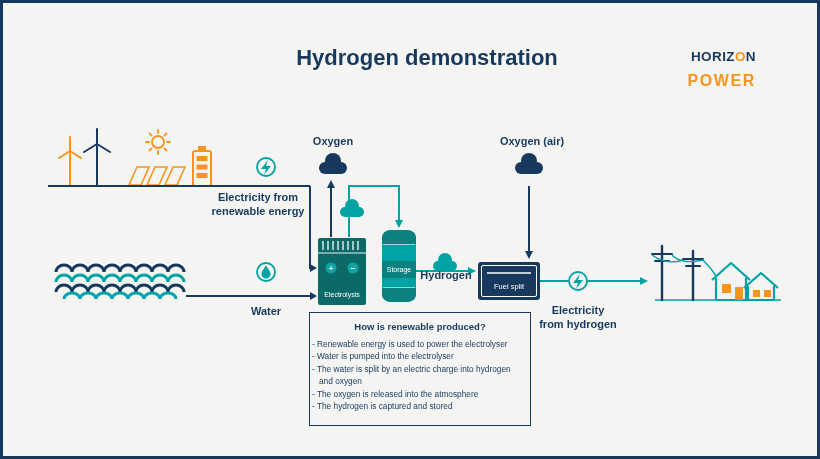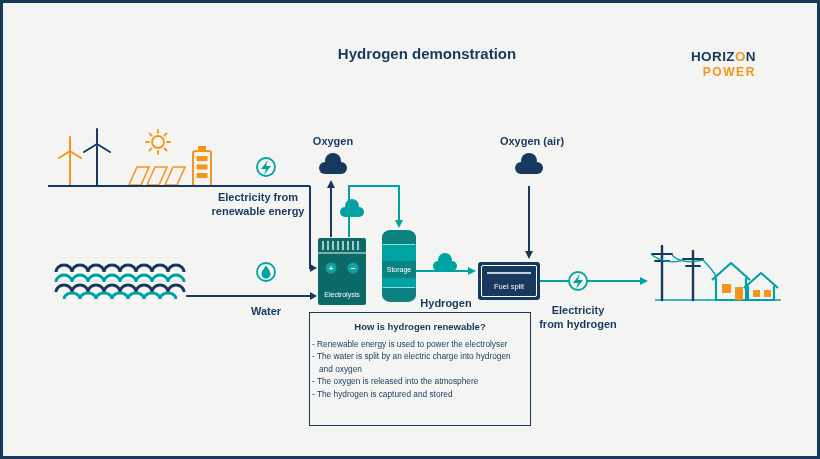"Hydrogen demonstration" .title { font-size: 15px -> 22px }
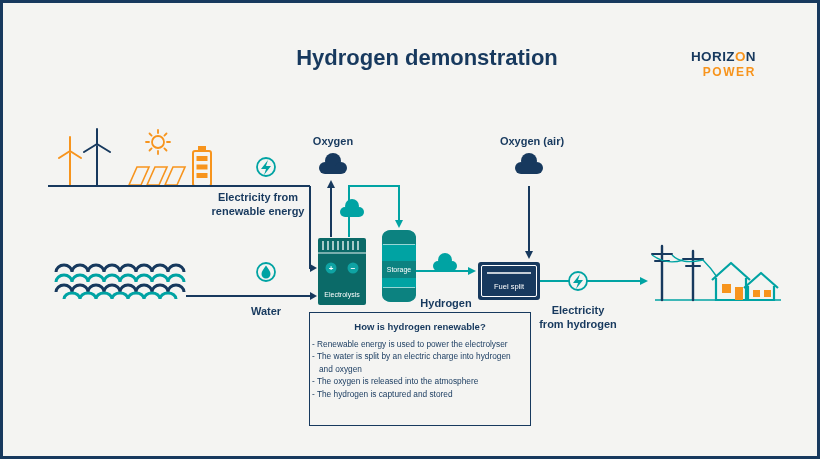"POWER" .logo-power { font-size: 12px -> 16px; margin-top: 2px -> 9px }
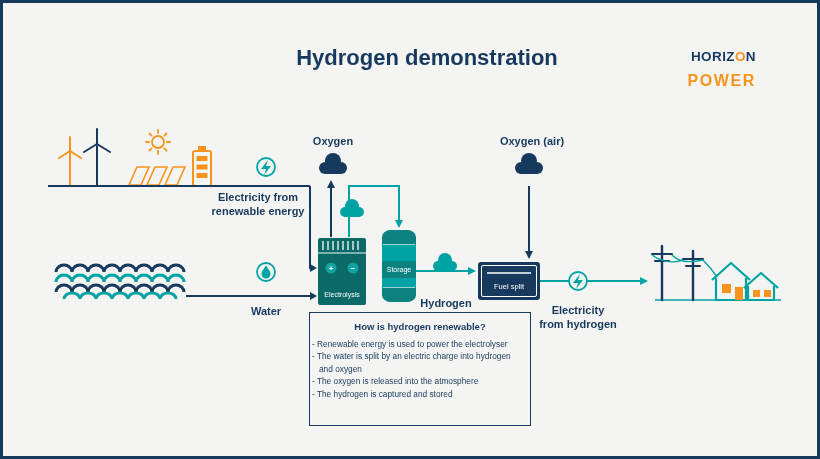"Hydrogen" div.lbl { top: 296px -> 268px }
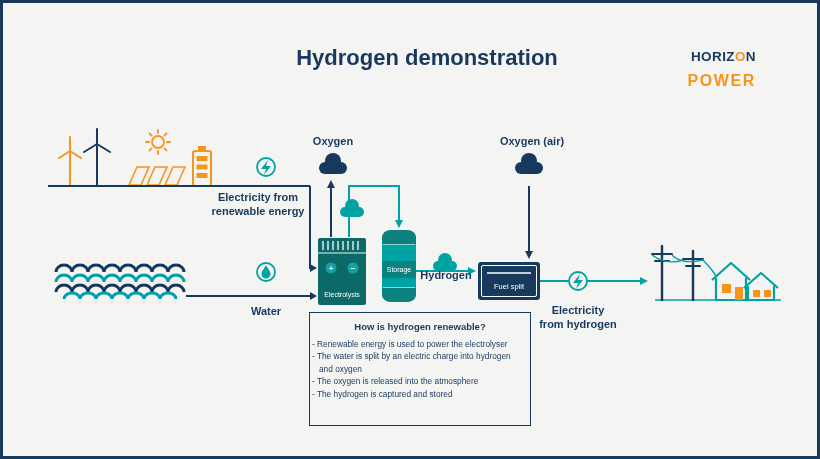"How is hydrogen renewable?" div.info-title { text: hydrogen renewable -> renewable produced }
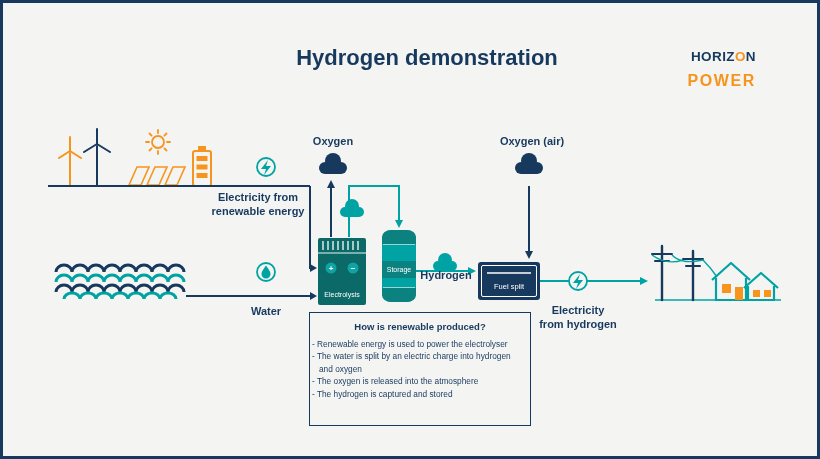"- Water is pumped into" div { html: none -> <div>- Water is pumped into the electrolyser</div> }
